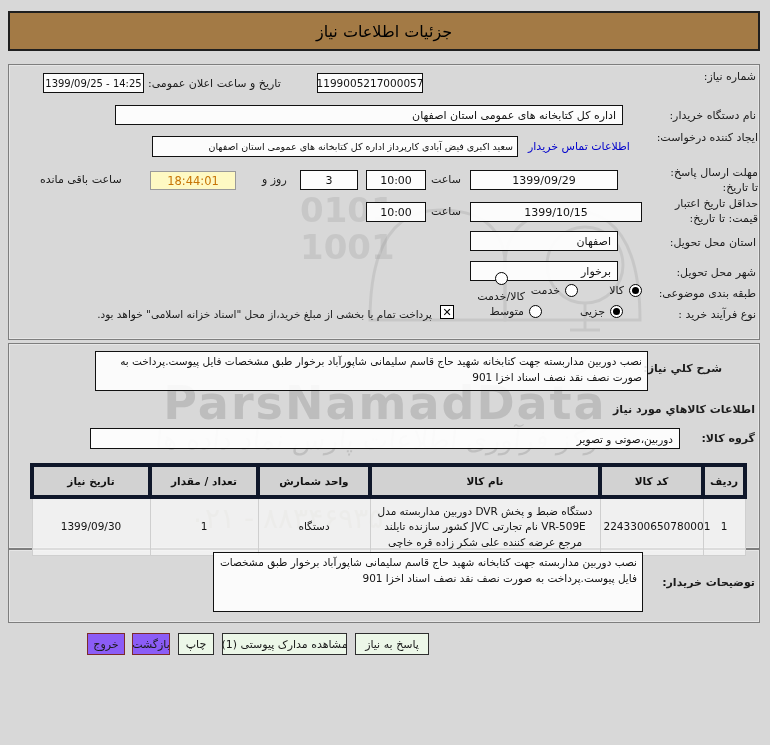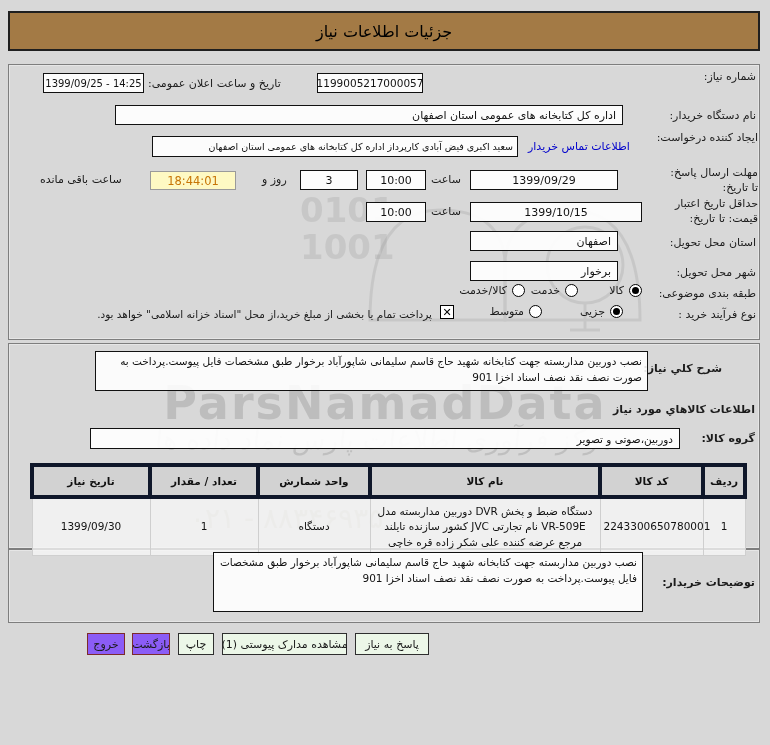"کالا/خدمت" div.abs { flex-direction: none -> column; top: 284px -> 272px }
